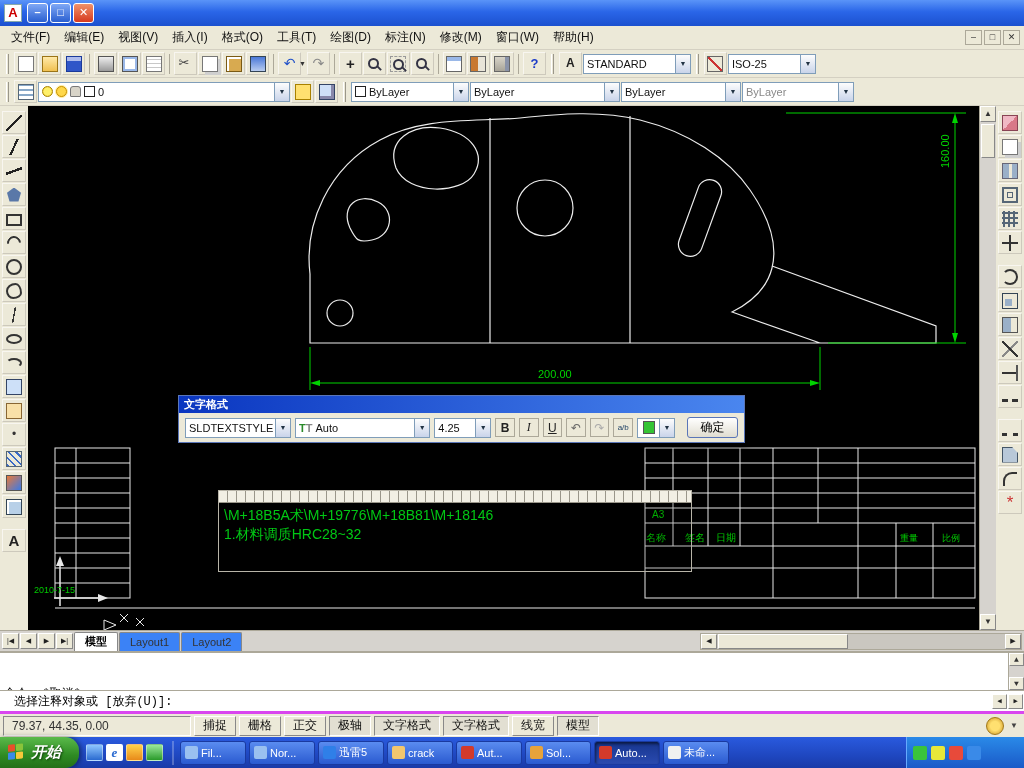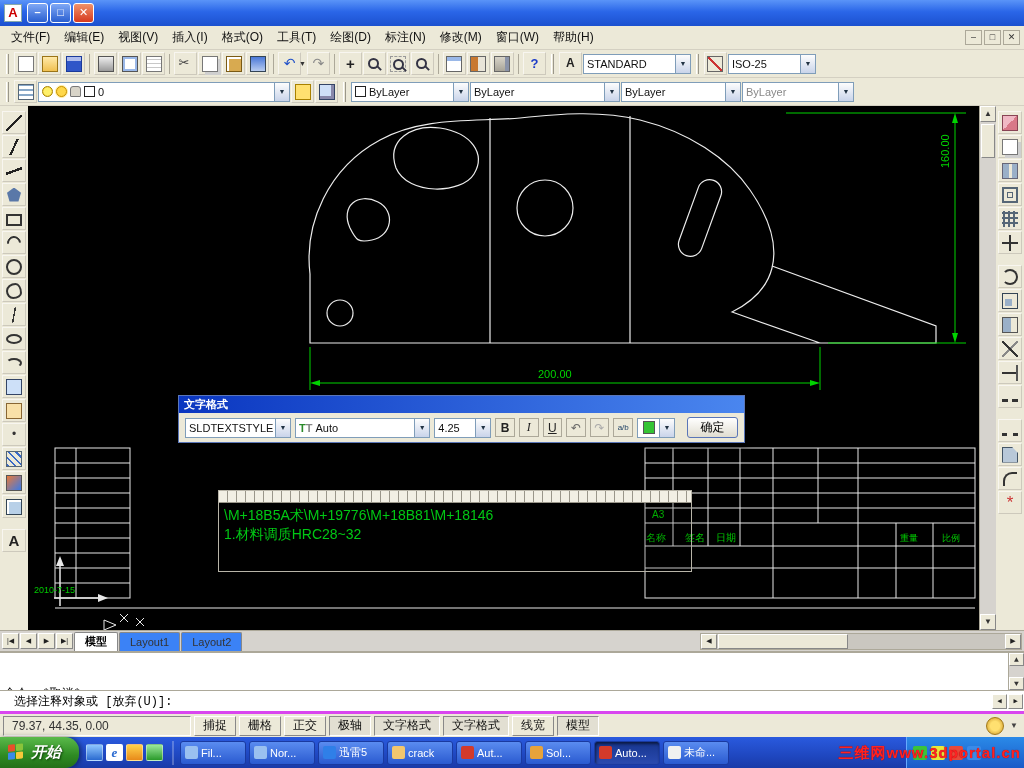"三维网www.3dportal.cn" div.watermark { html: <div>三维网www.3dportal.cn</div> -> none }
